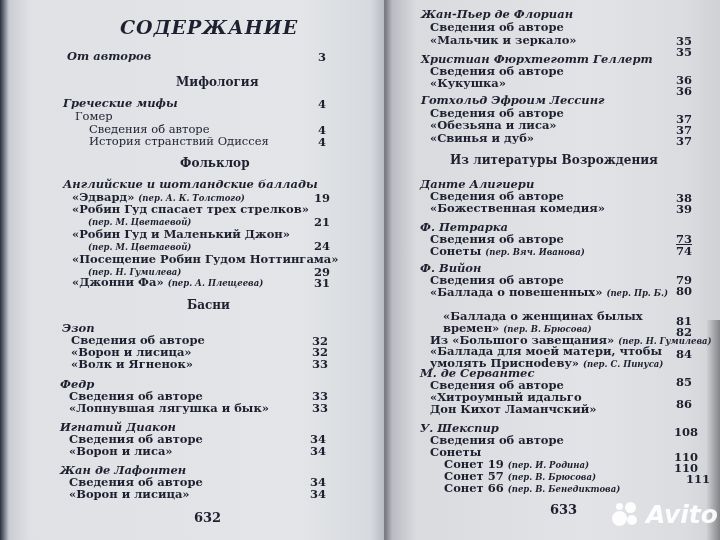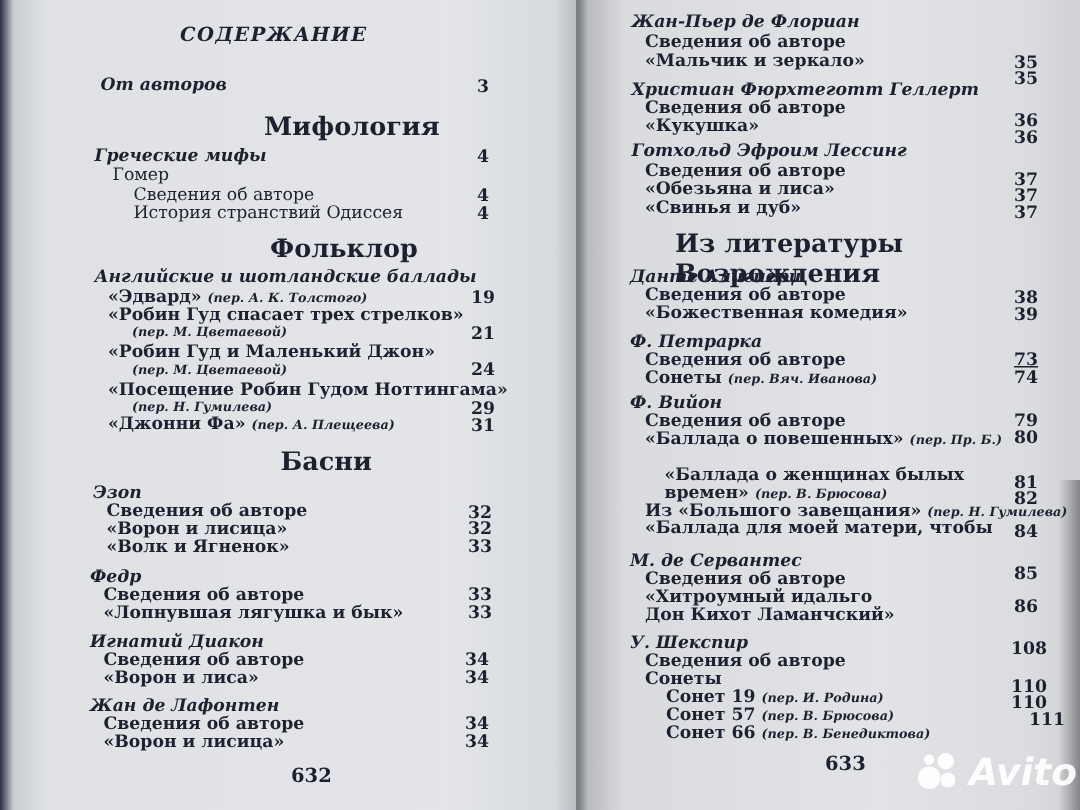"СОДЕРЖАНИЕ" .title { font-size: 13px -> 19px }
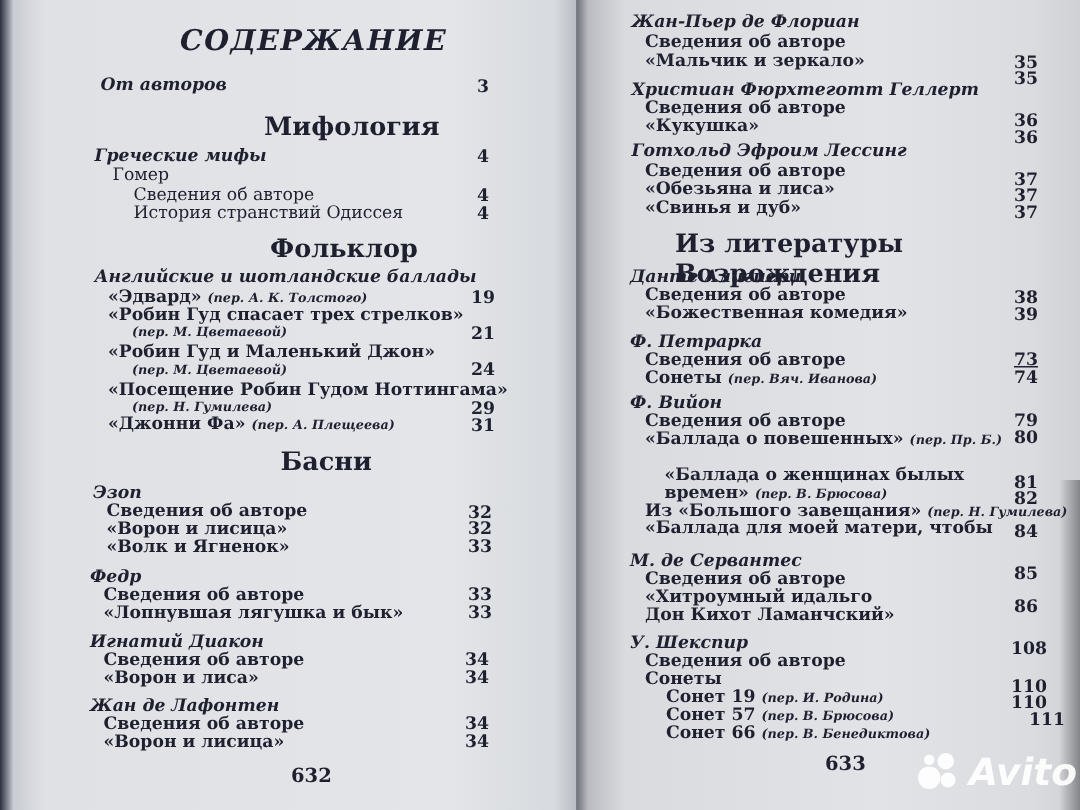"Мифология" .section { font-size: 17px -> 12px }
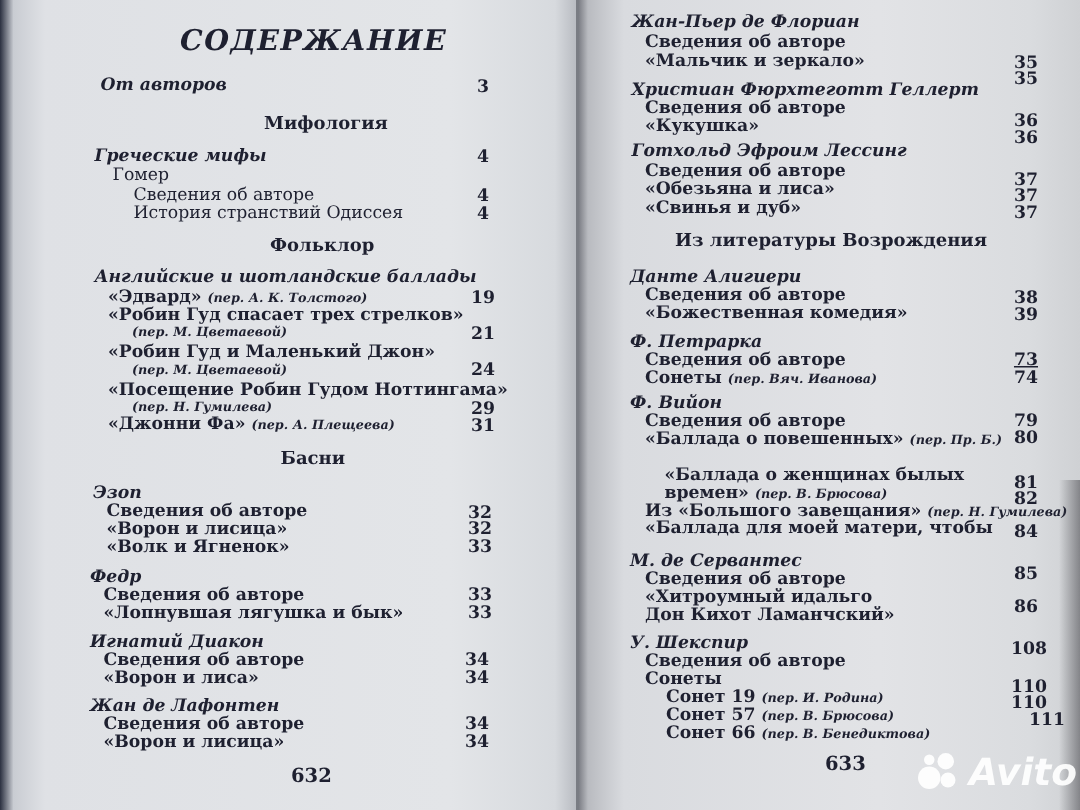"умолять Присноdеву» (пер. С. Пинуса)" div.line { html: none -> <div><span>умолять Присноdеву»</span><span>(пер. С. Пинуса)</span></div> }
